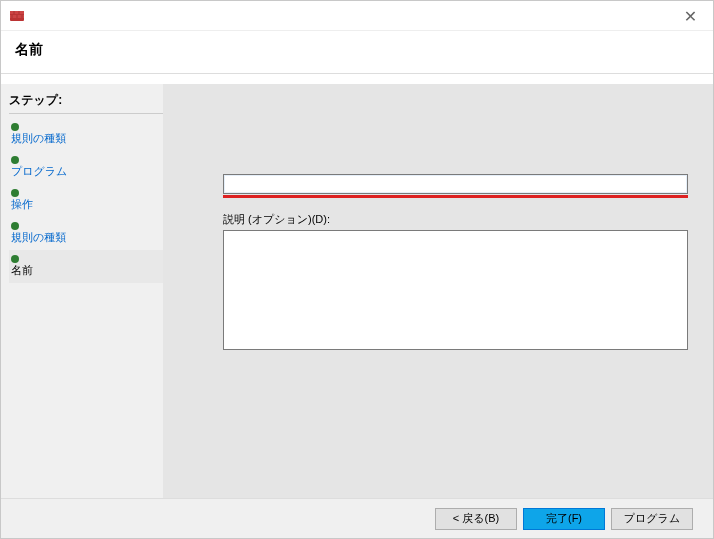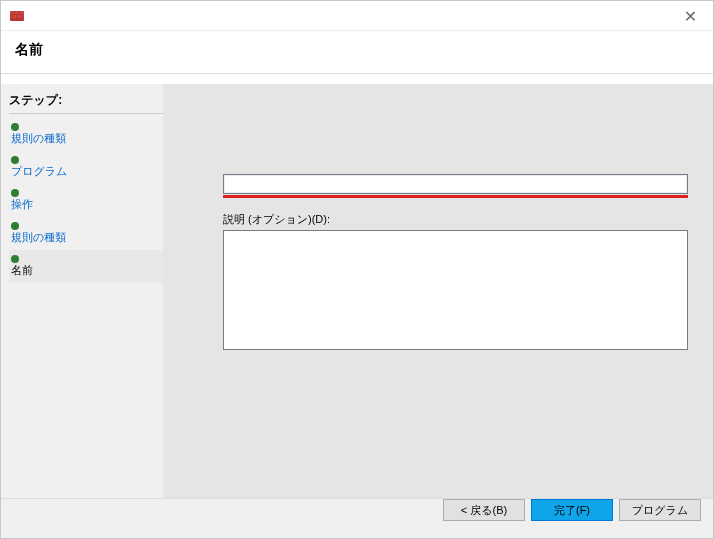"< 戻る(B)" .button-bar { align-items: none -> center; padding-right: 12px -> 20px }
